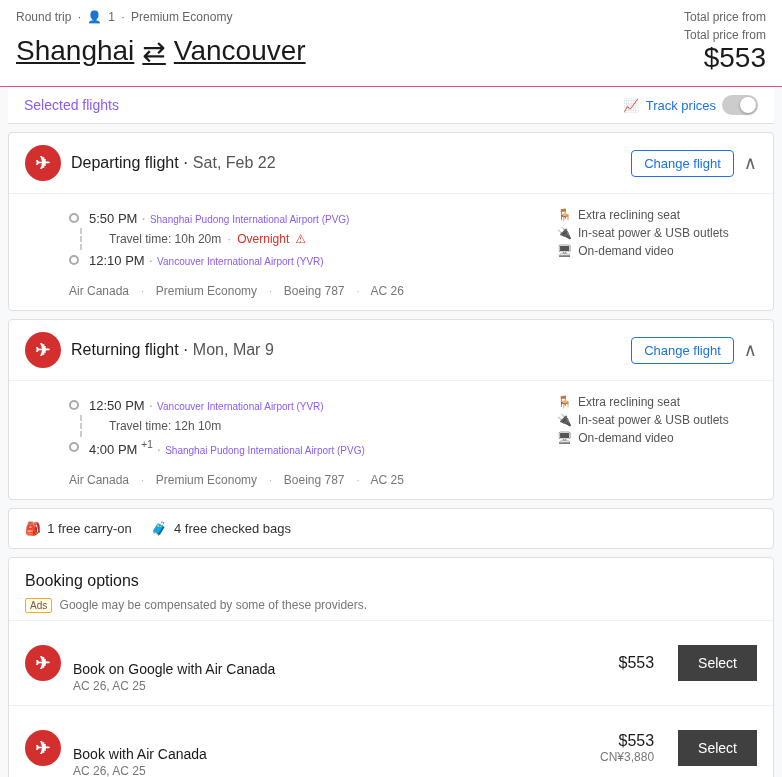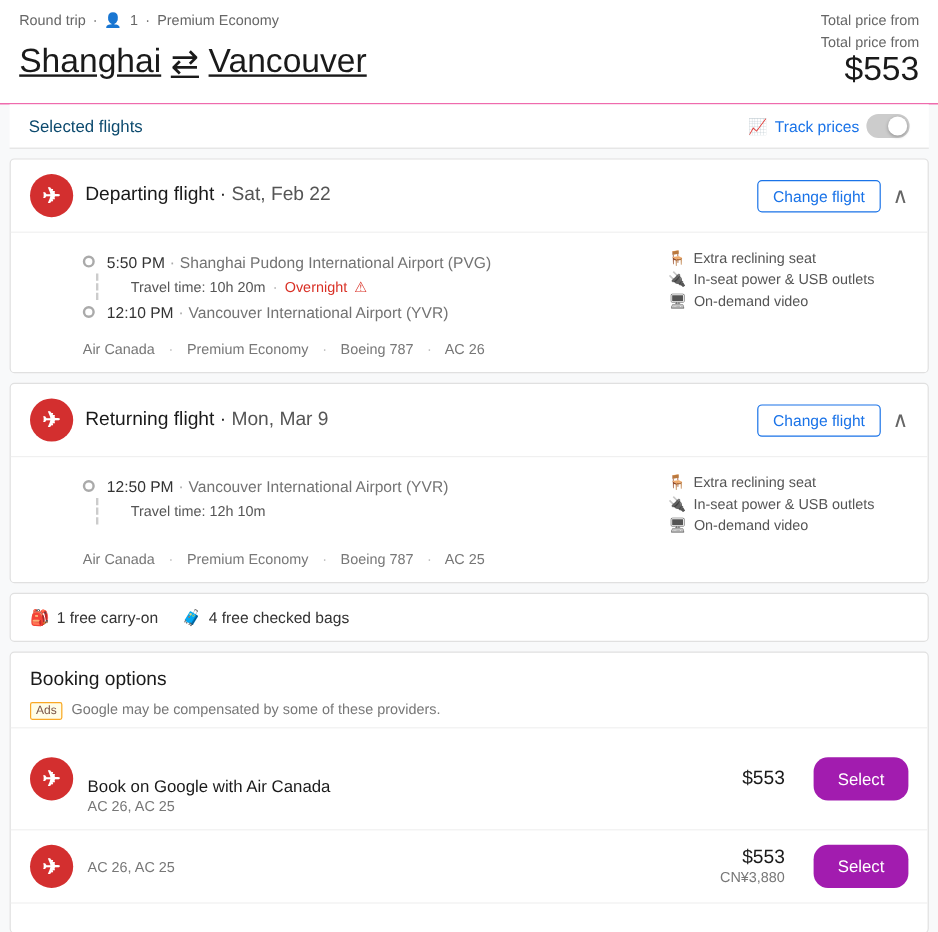"Selected flights" .selected-flights-label { color: #0c4a6e -> #8b5cf6 }
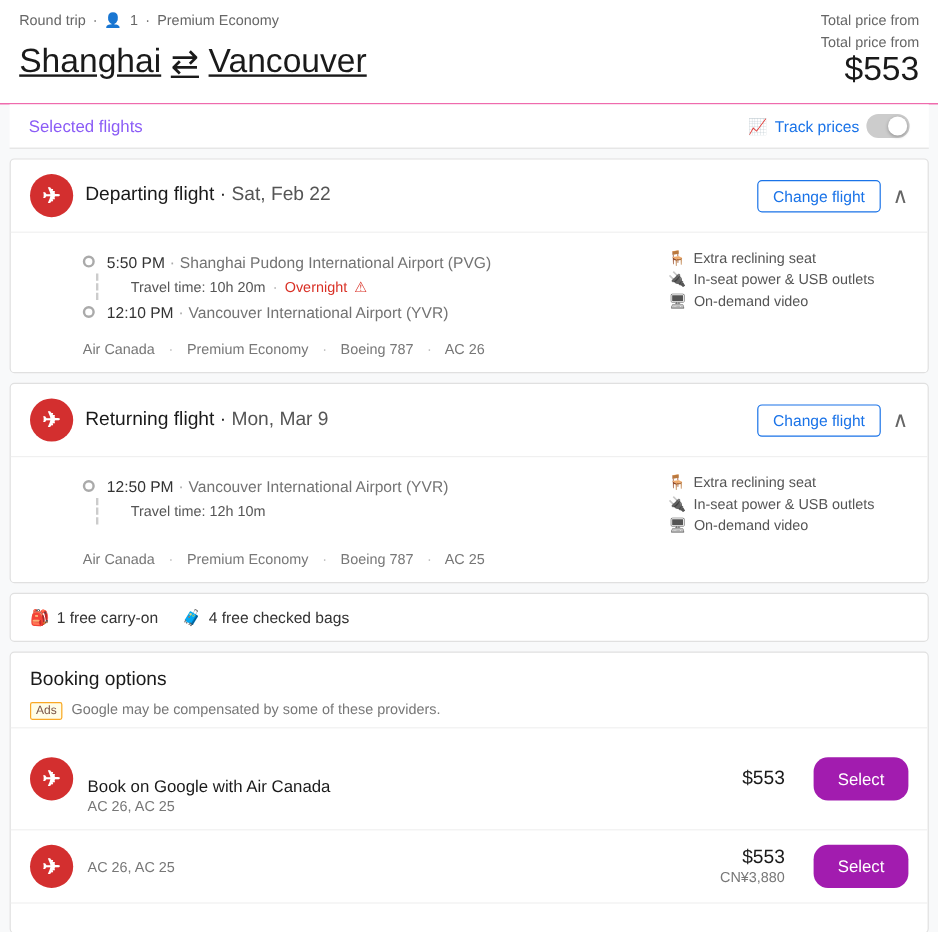"Shanghai Pudong International Airport" .airport-text { color: #737373 -> #8b5cf6; font-size: 13px -> 10px }
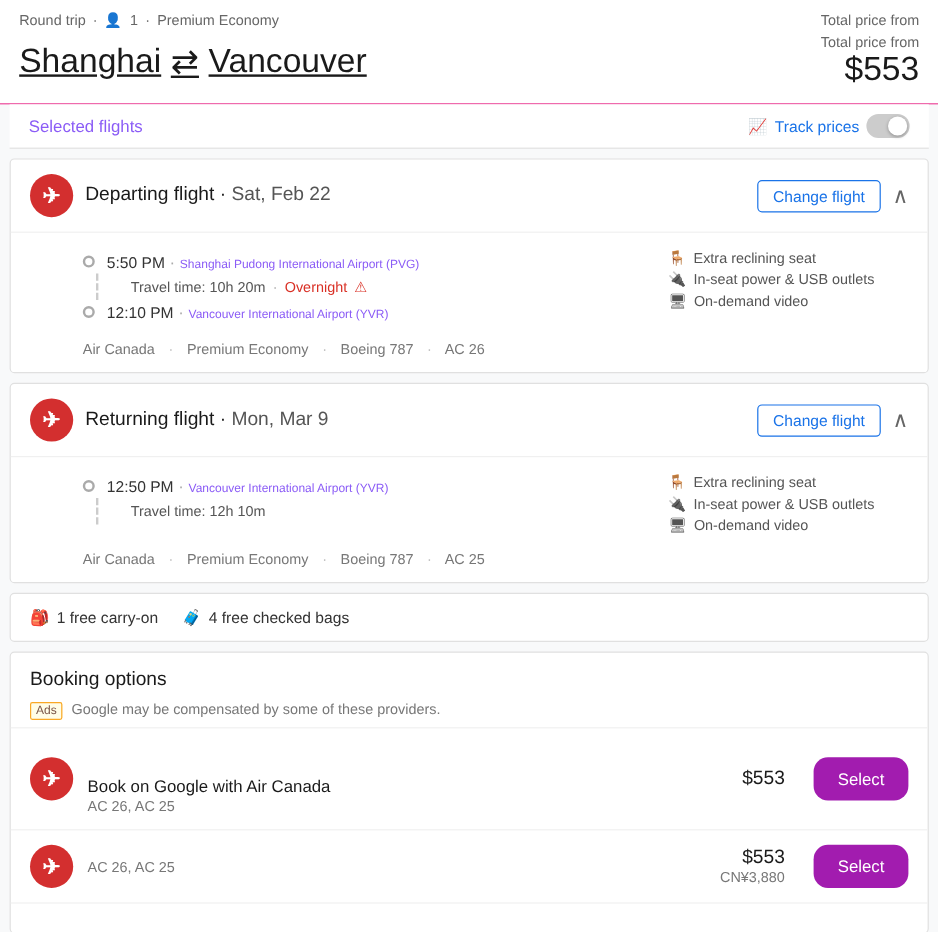"4:00 PM +1 · Shanghai" div.time-row { html: none -> <div> <div></div> <div> <span>4:00 PM</span> <sup>+1</sup> <span> · </span> <span>Shanghai Pudong International Airport (PVG)</span> </div> </div> }
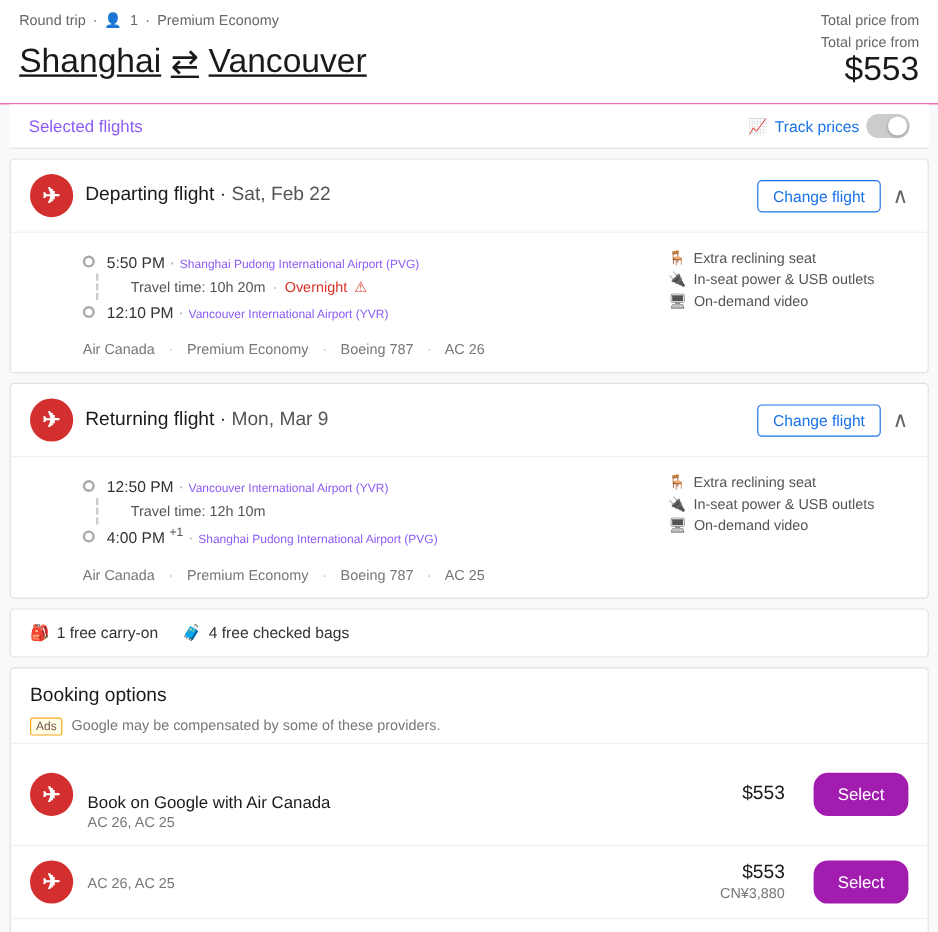"Select" .select-btn { background: #a21caf -> #404040; border-radius: 12px -> 0 }
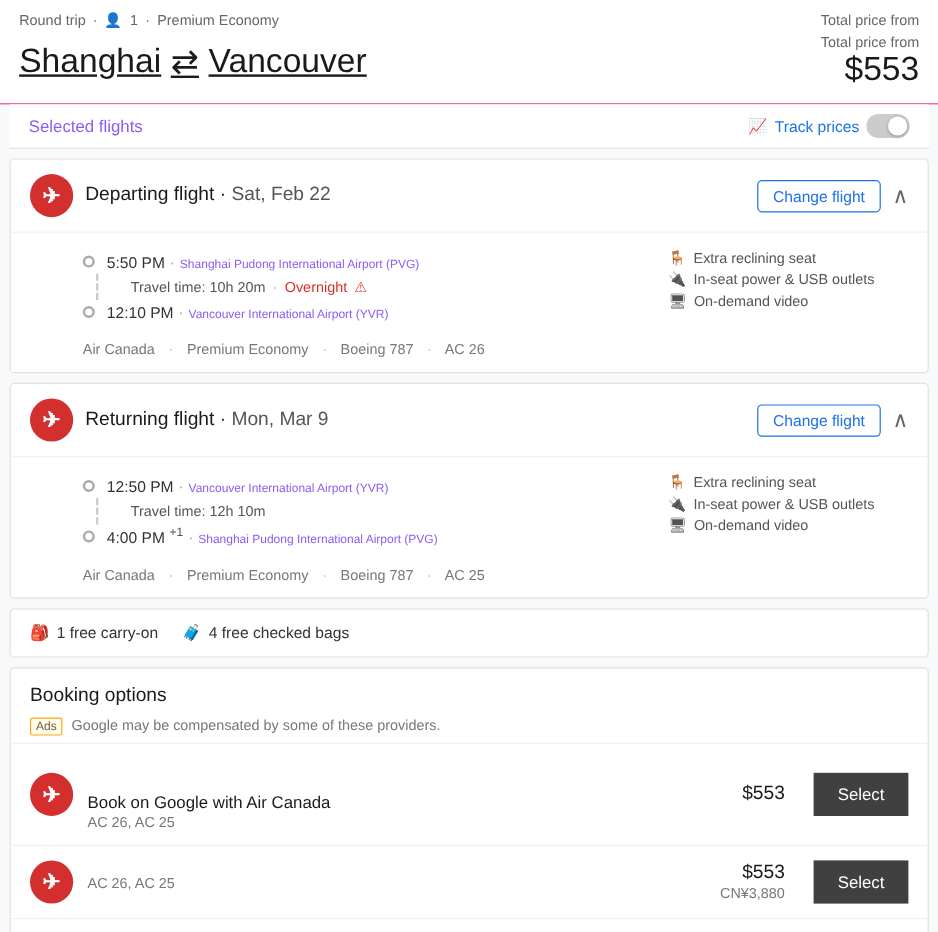"Book with Air Canada" div.booking-name { html: none -> <div>Book with Air Canada</div> }
